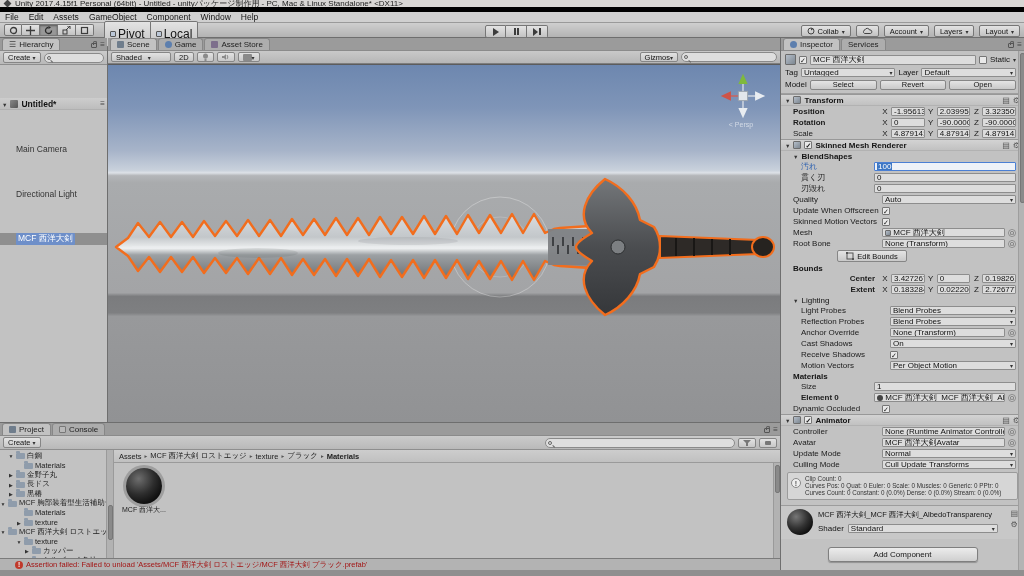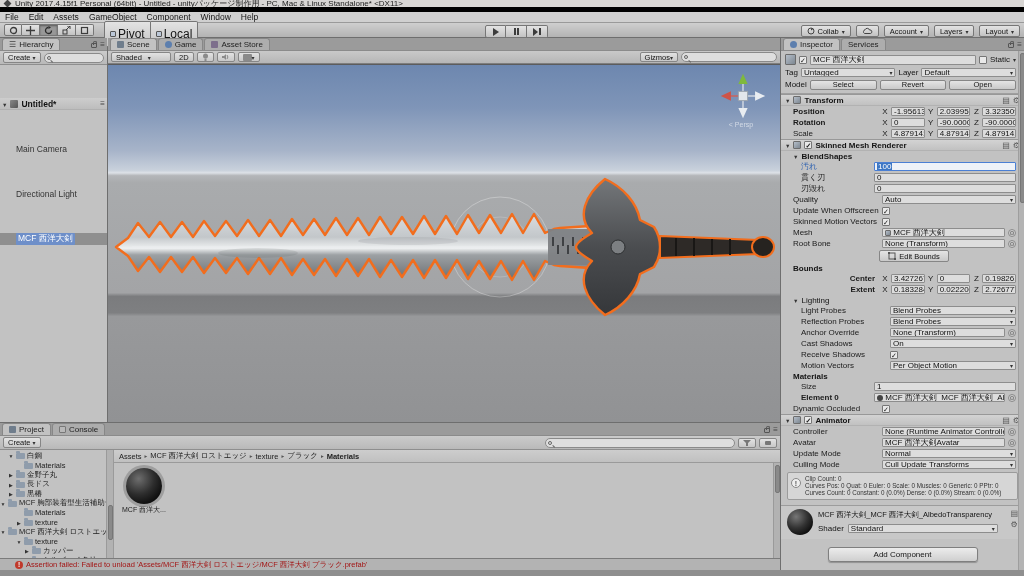"Edit Bounds" .editb { margin: 1px 0 1px 98px -> 1px 0 1px 56px }
